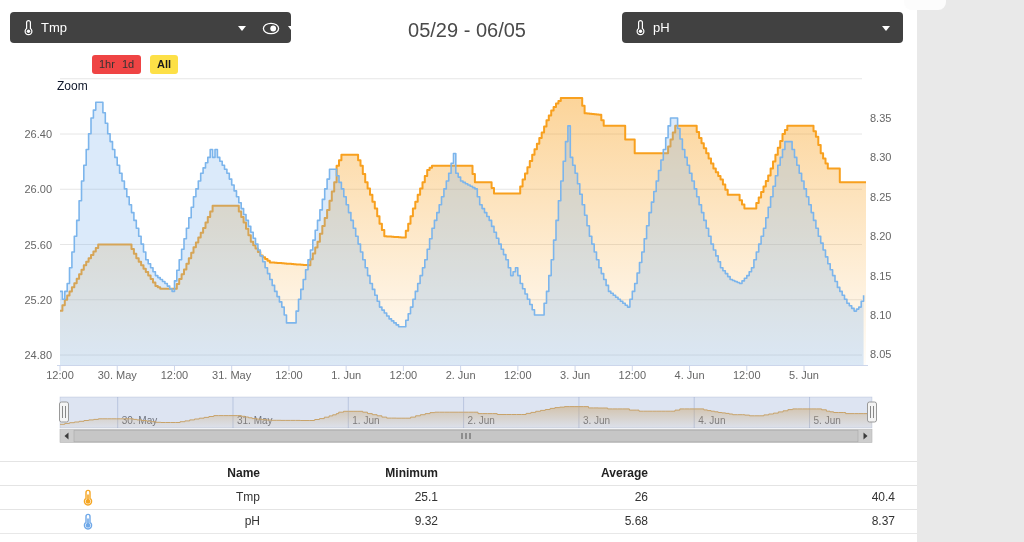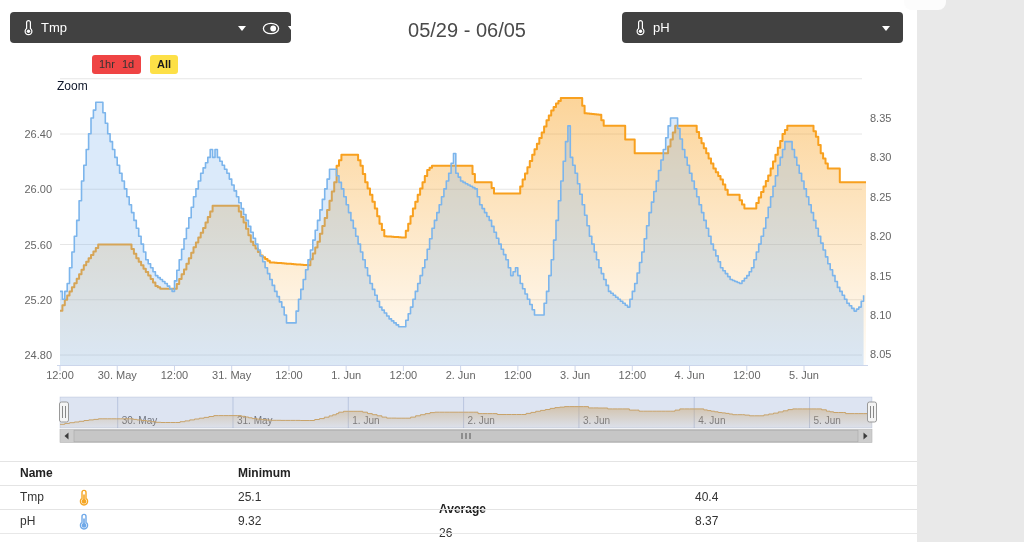"Name" .trow .cell { text-align: left -> right }
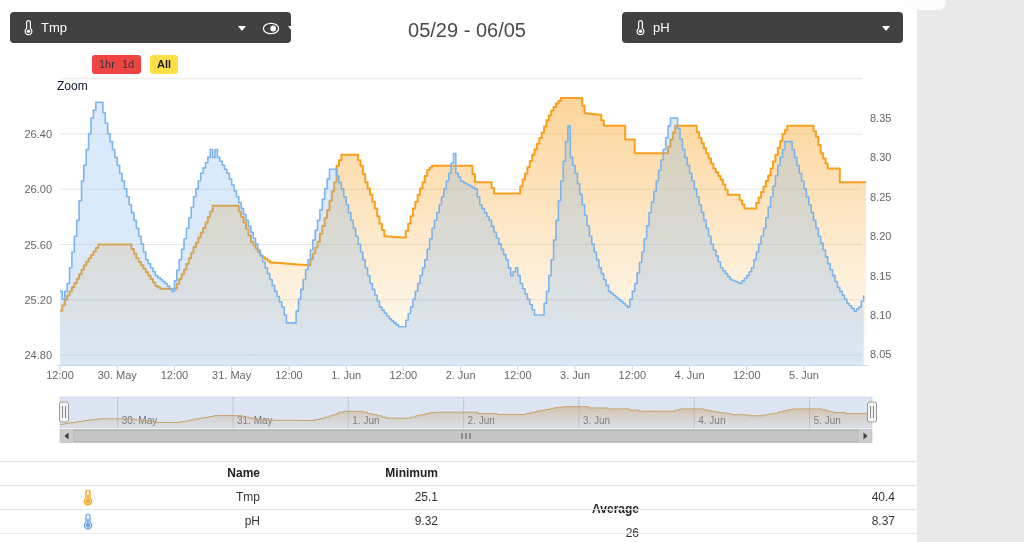"Average" .c-avg { left: 439px -> 448px; margin-top: 36px -> none }
